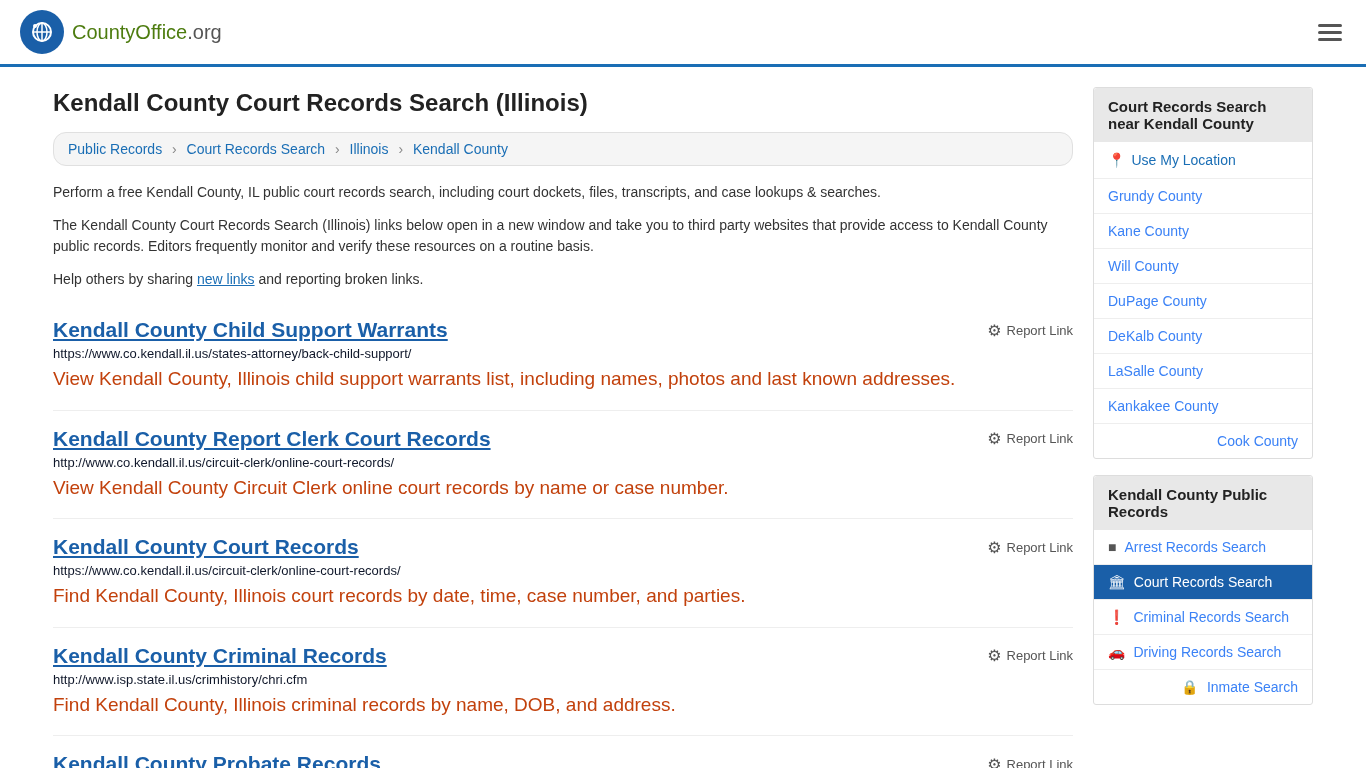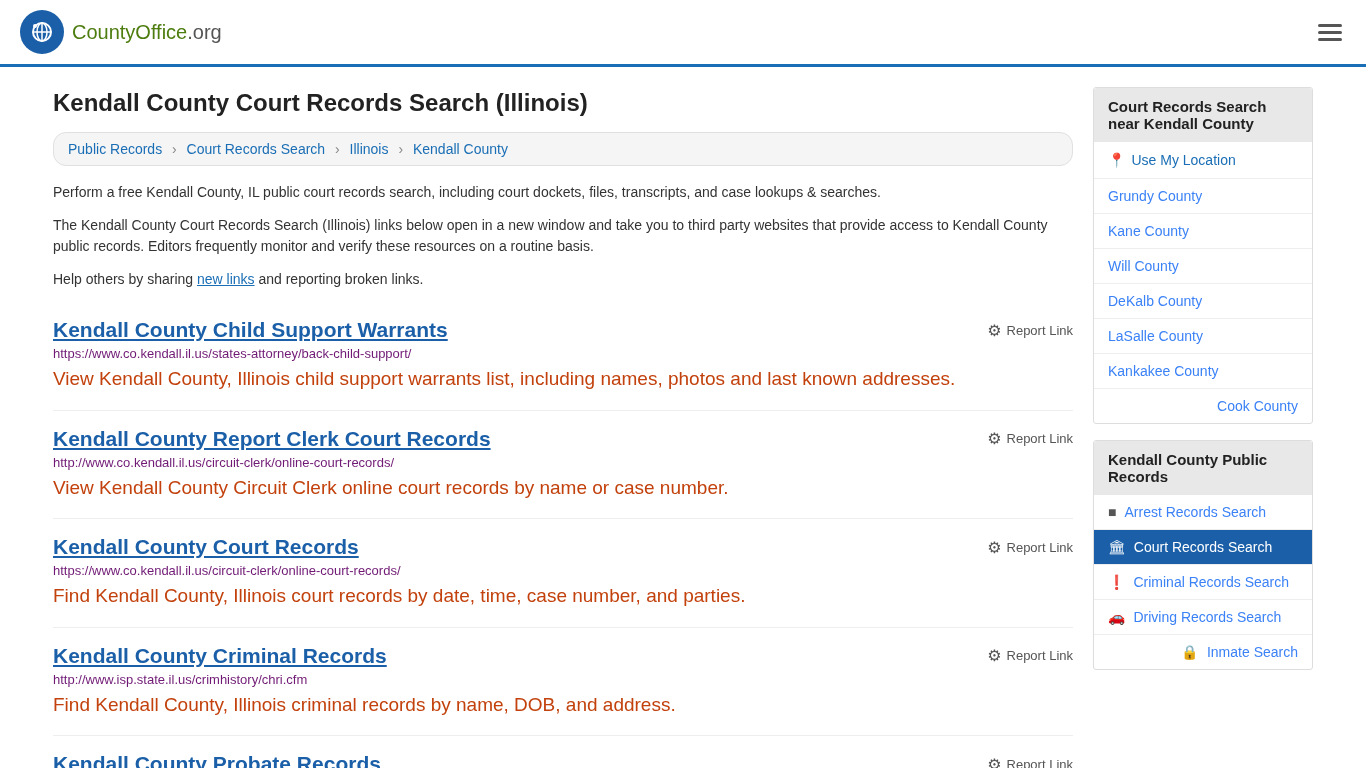"DuPage County" div.sidebar-item { html: none -> <div> <a>DuPage County</a> </div> }
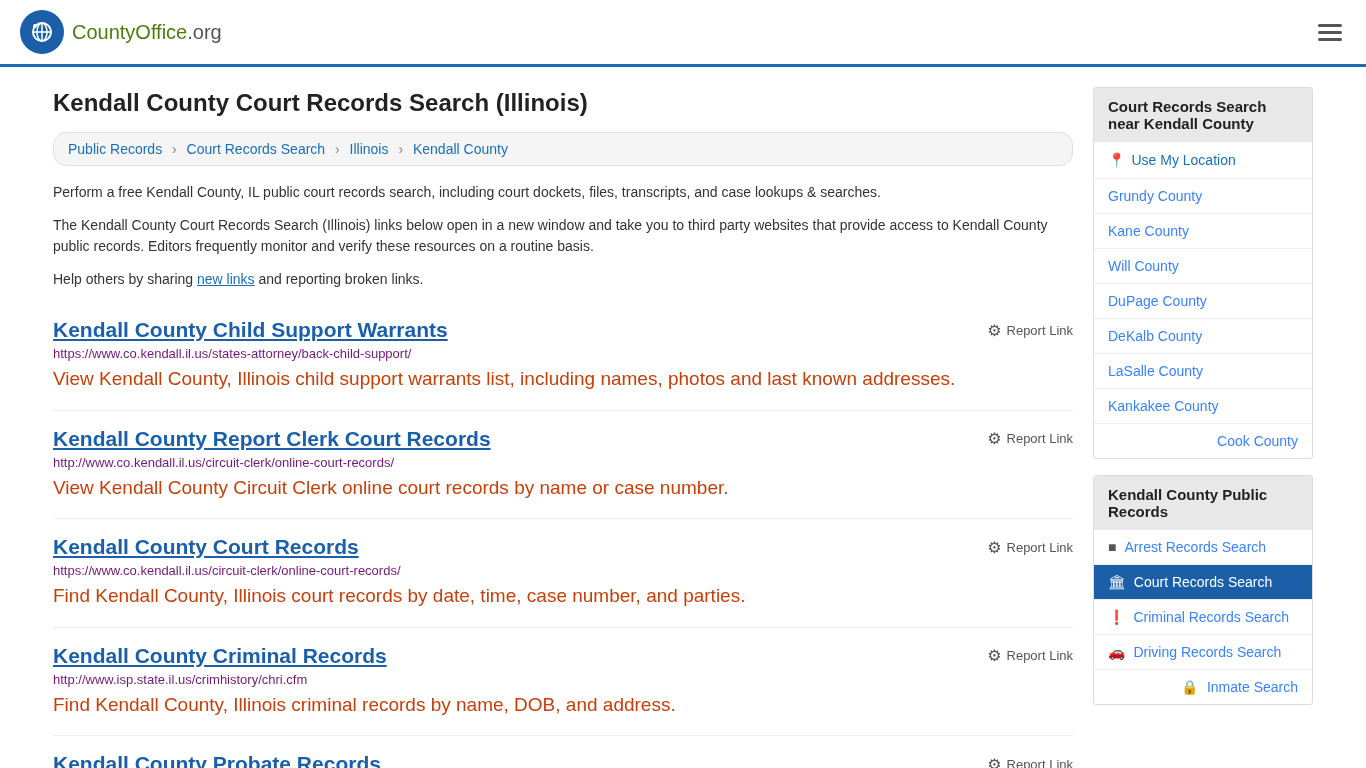"https://www.co.kendall.il.us/states-atto" .result-url { color: #701a75 -> #0f172a }
